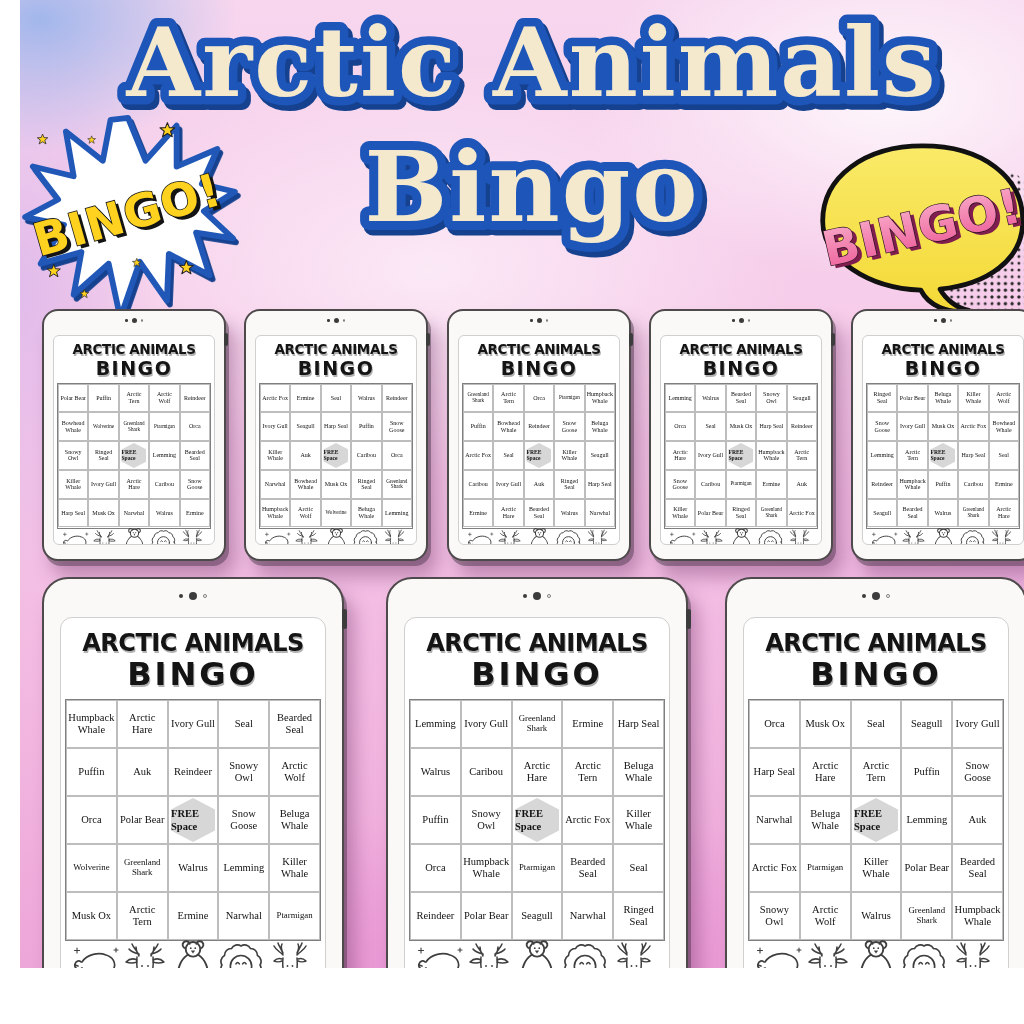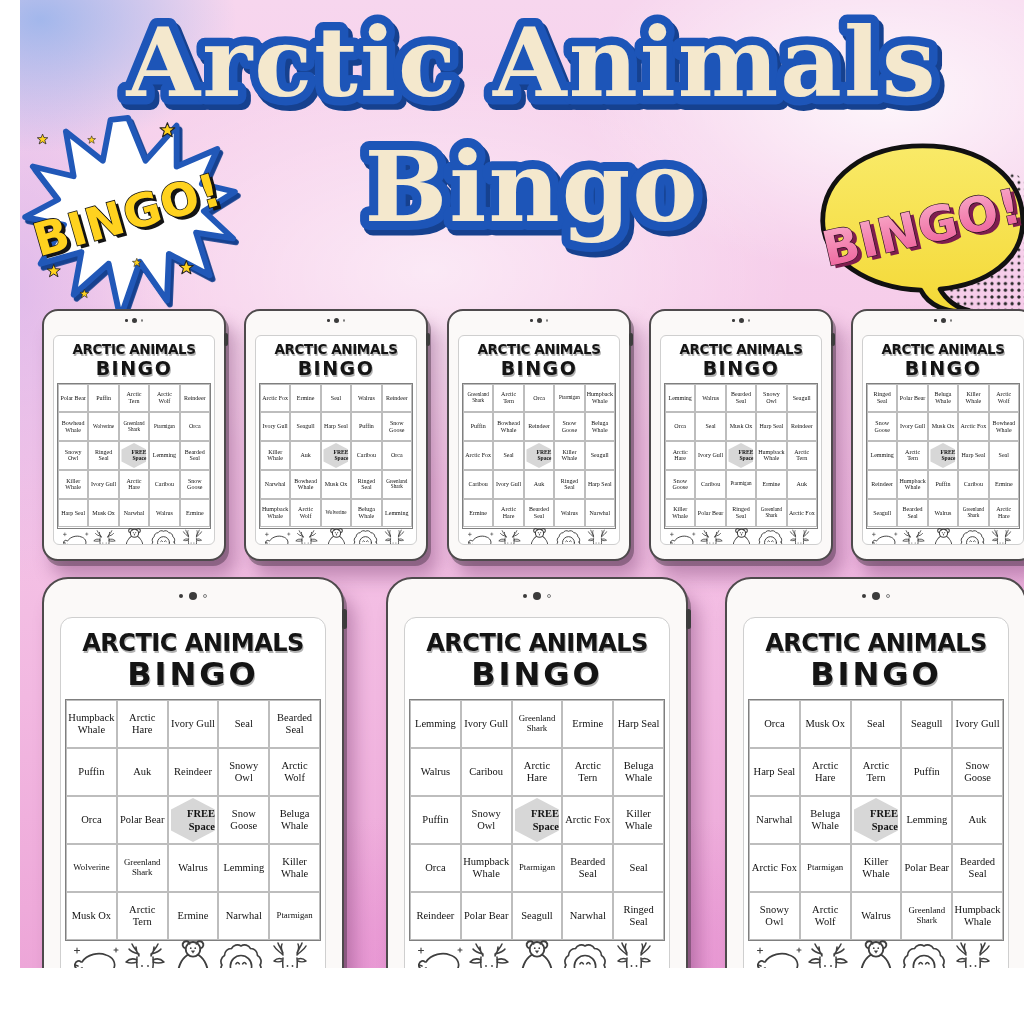"FREE" .hex { align-items: flex-end -> flex-start }
